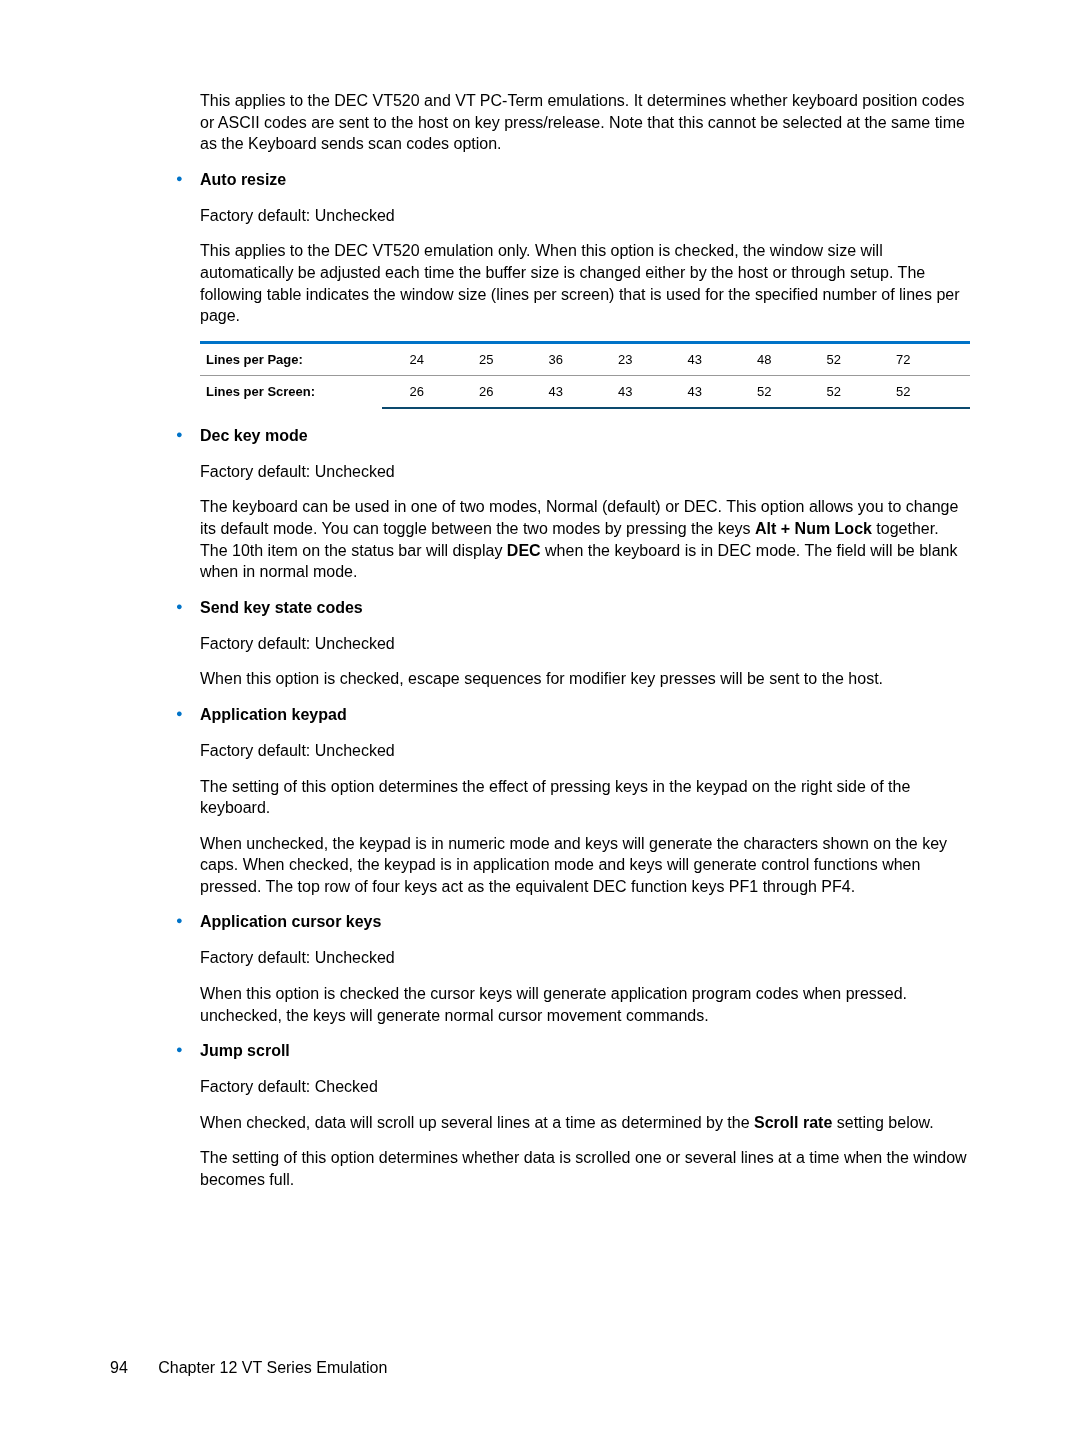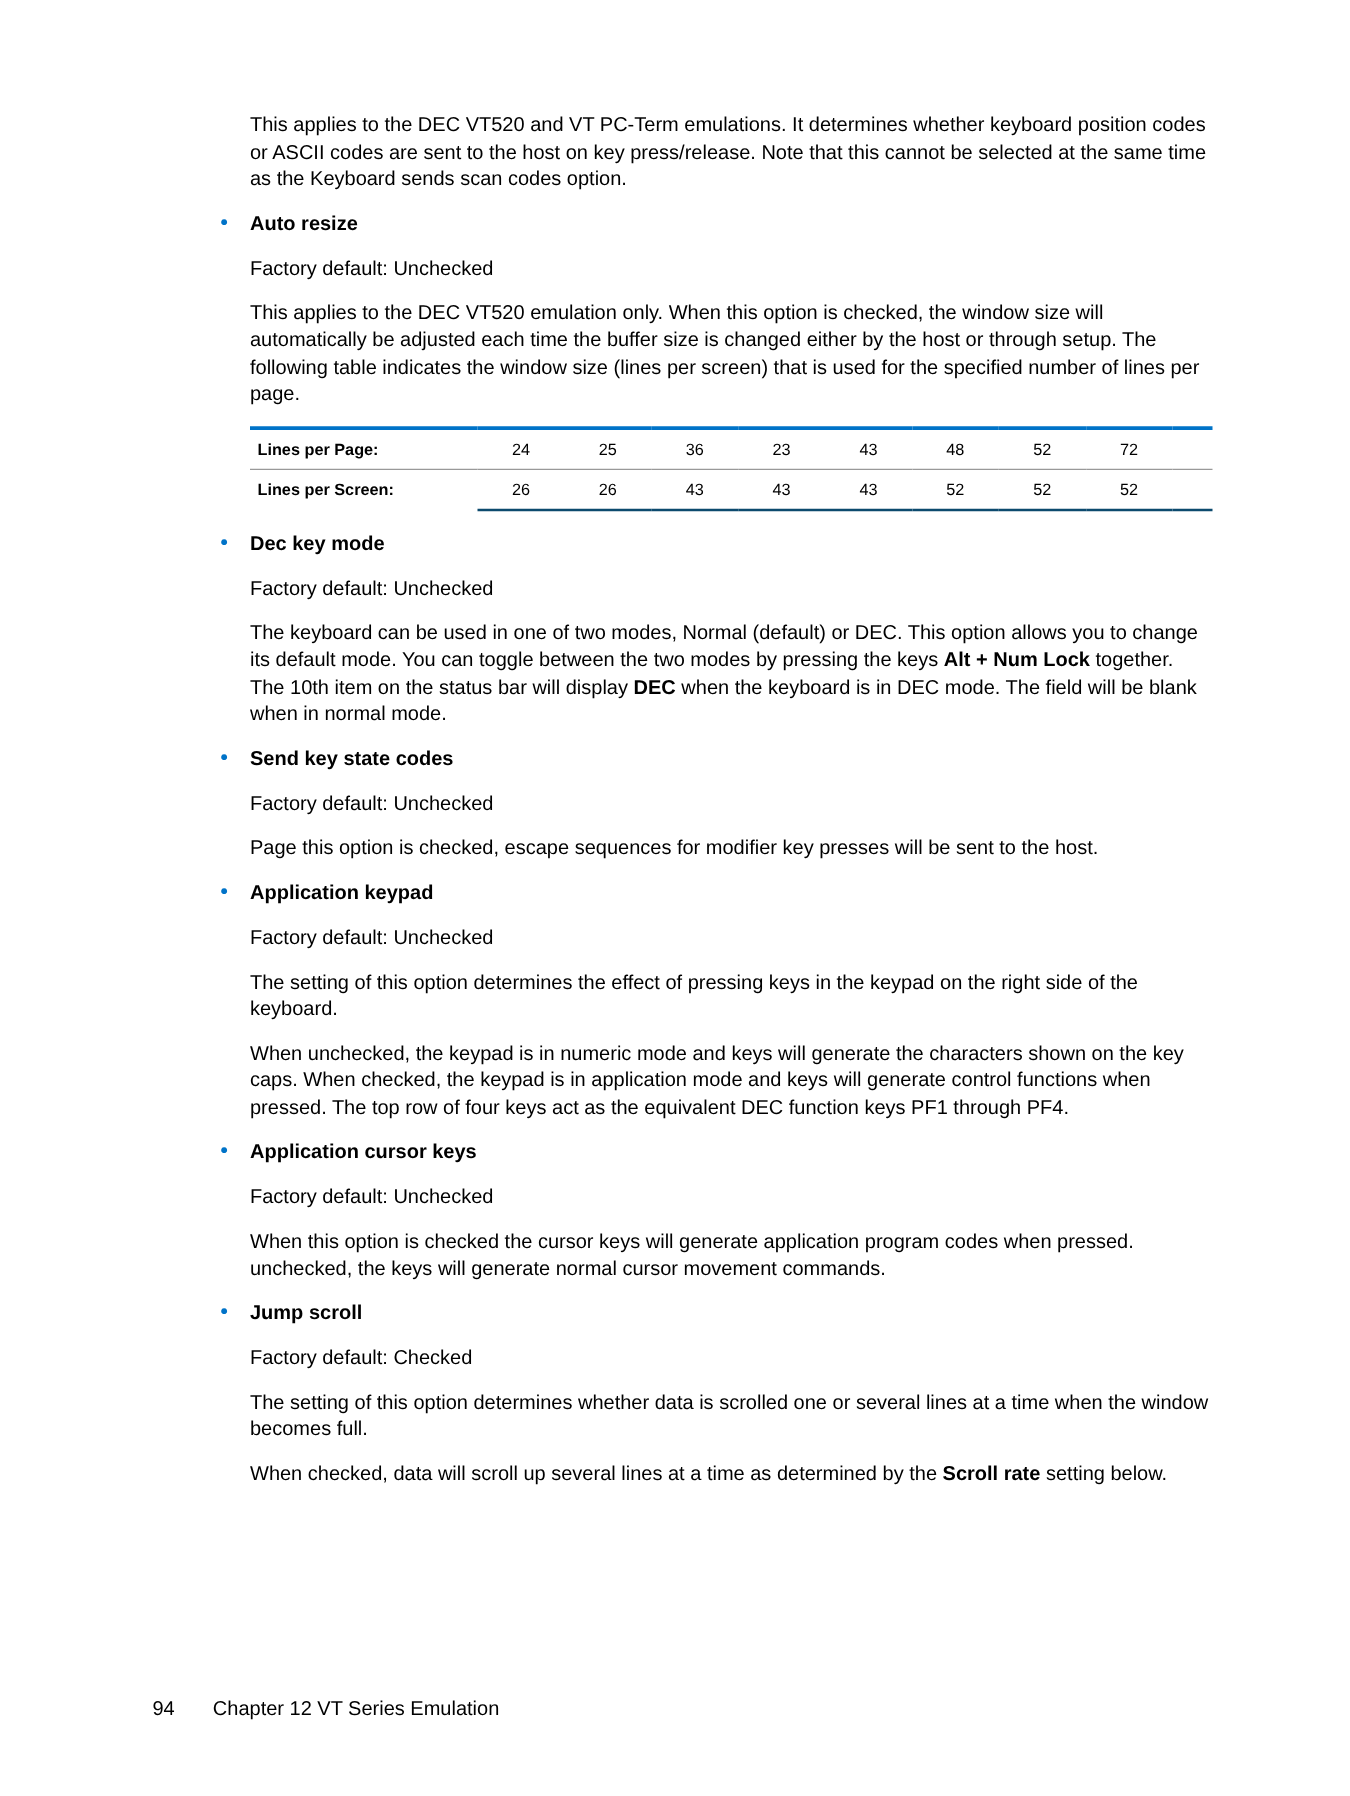"Page this option is checked," p.p { text: Page -> When }
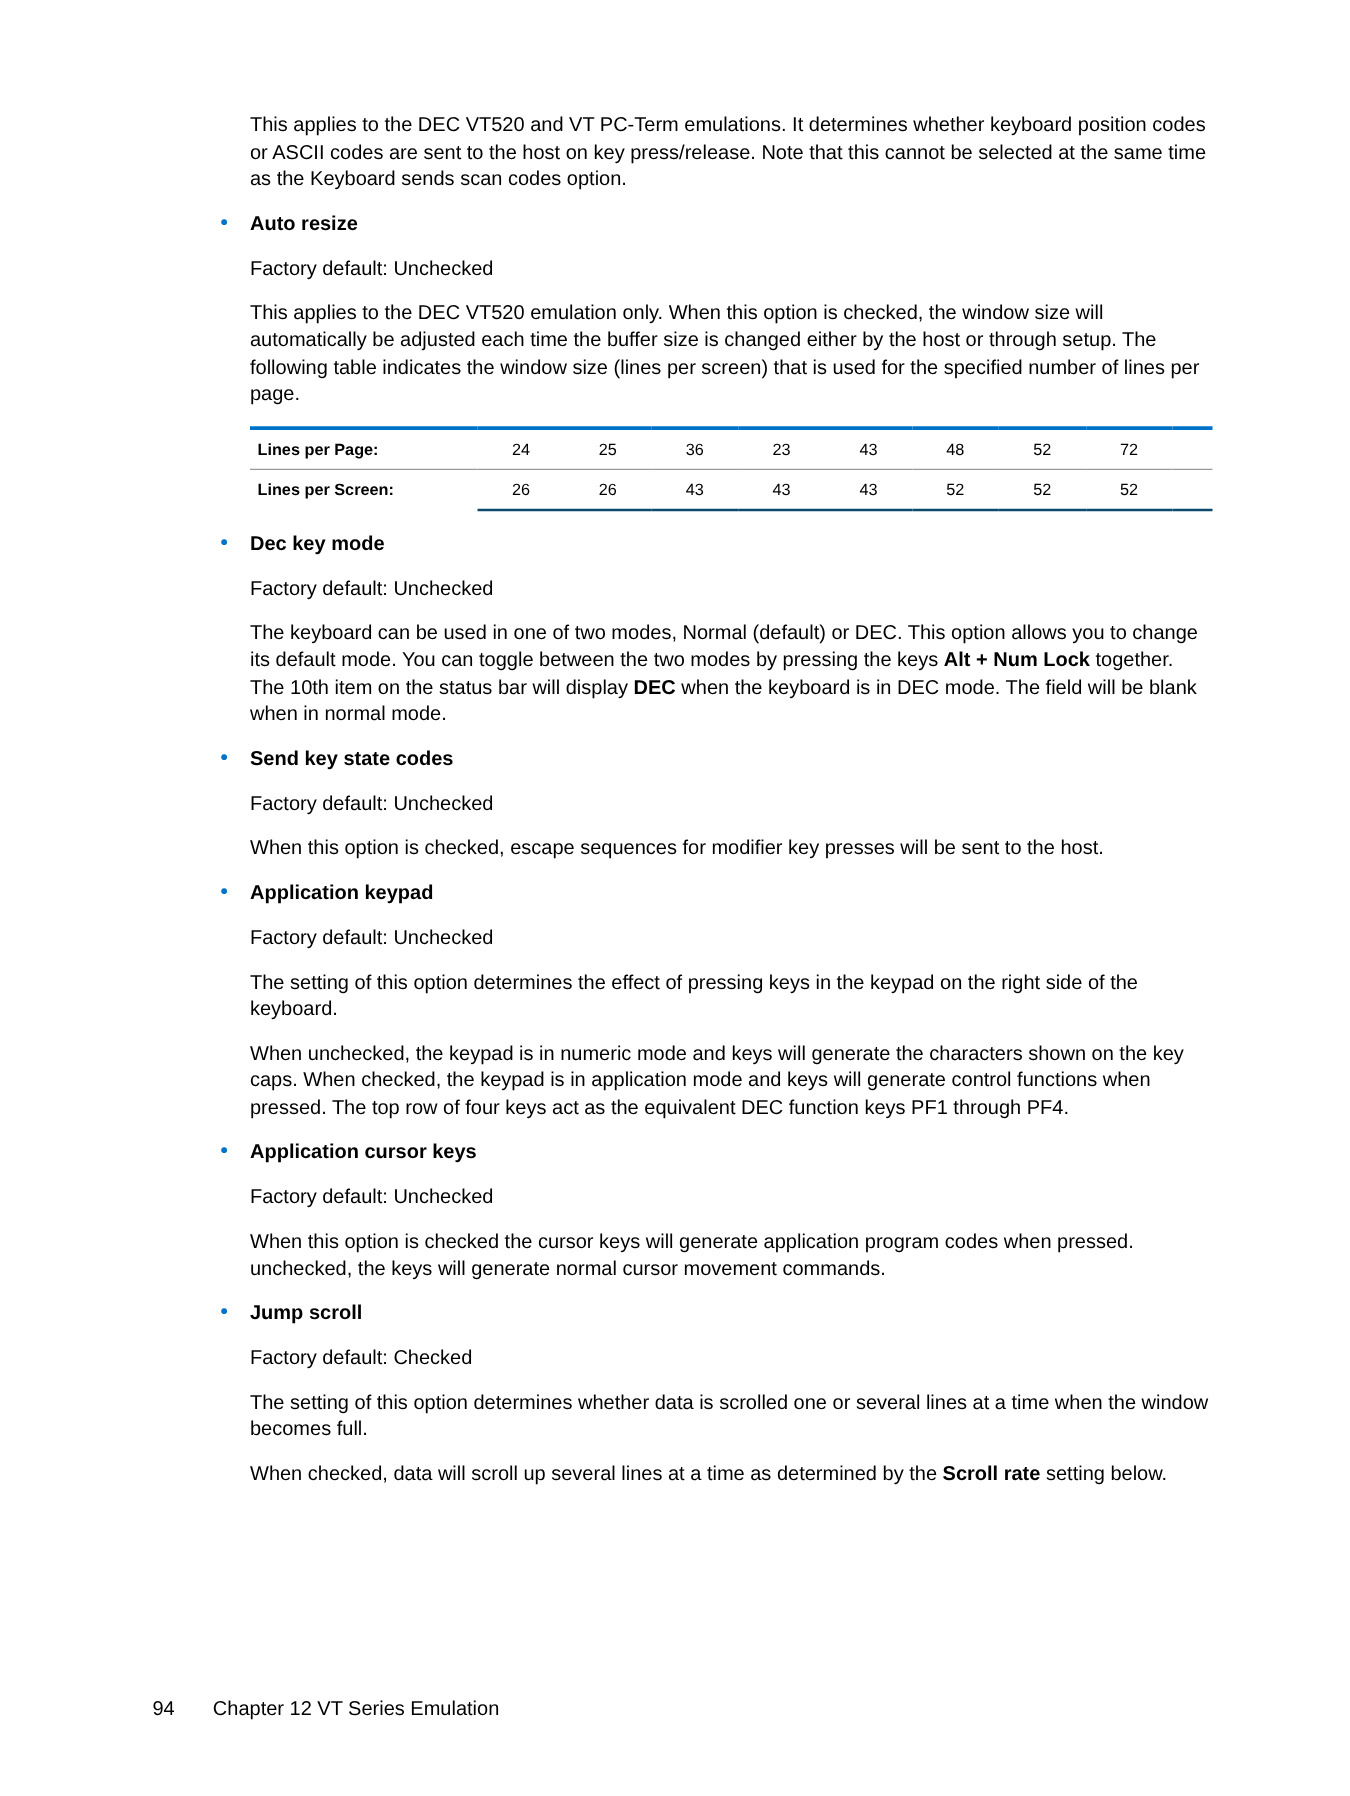"The setting of this option determines whether" p.p { order: before "When checked, data will scroll" -> after "When checked, data will scroll" }
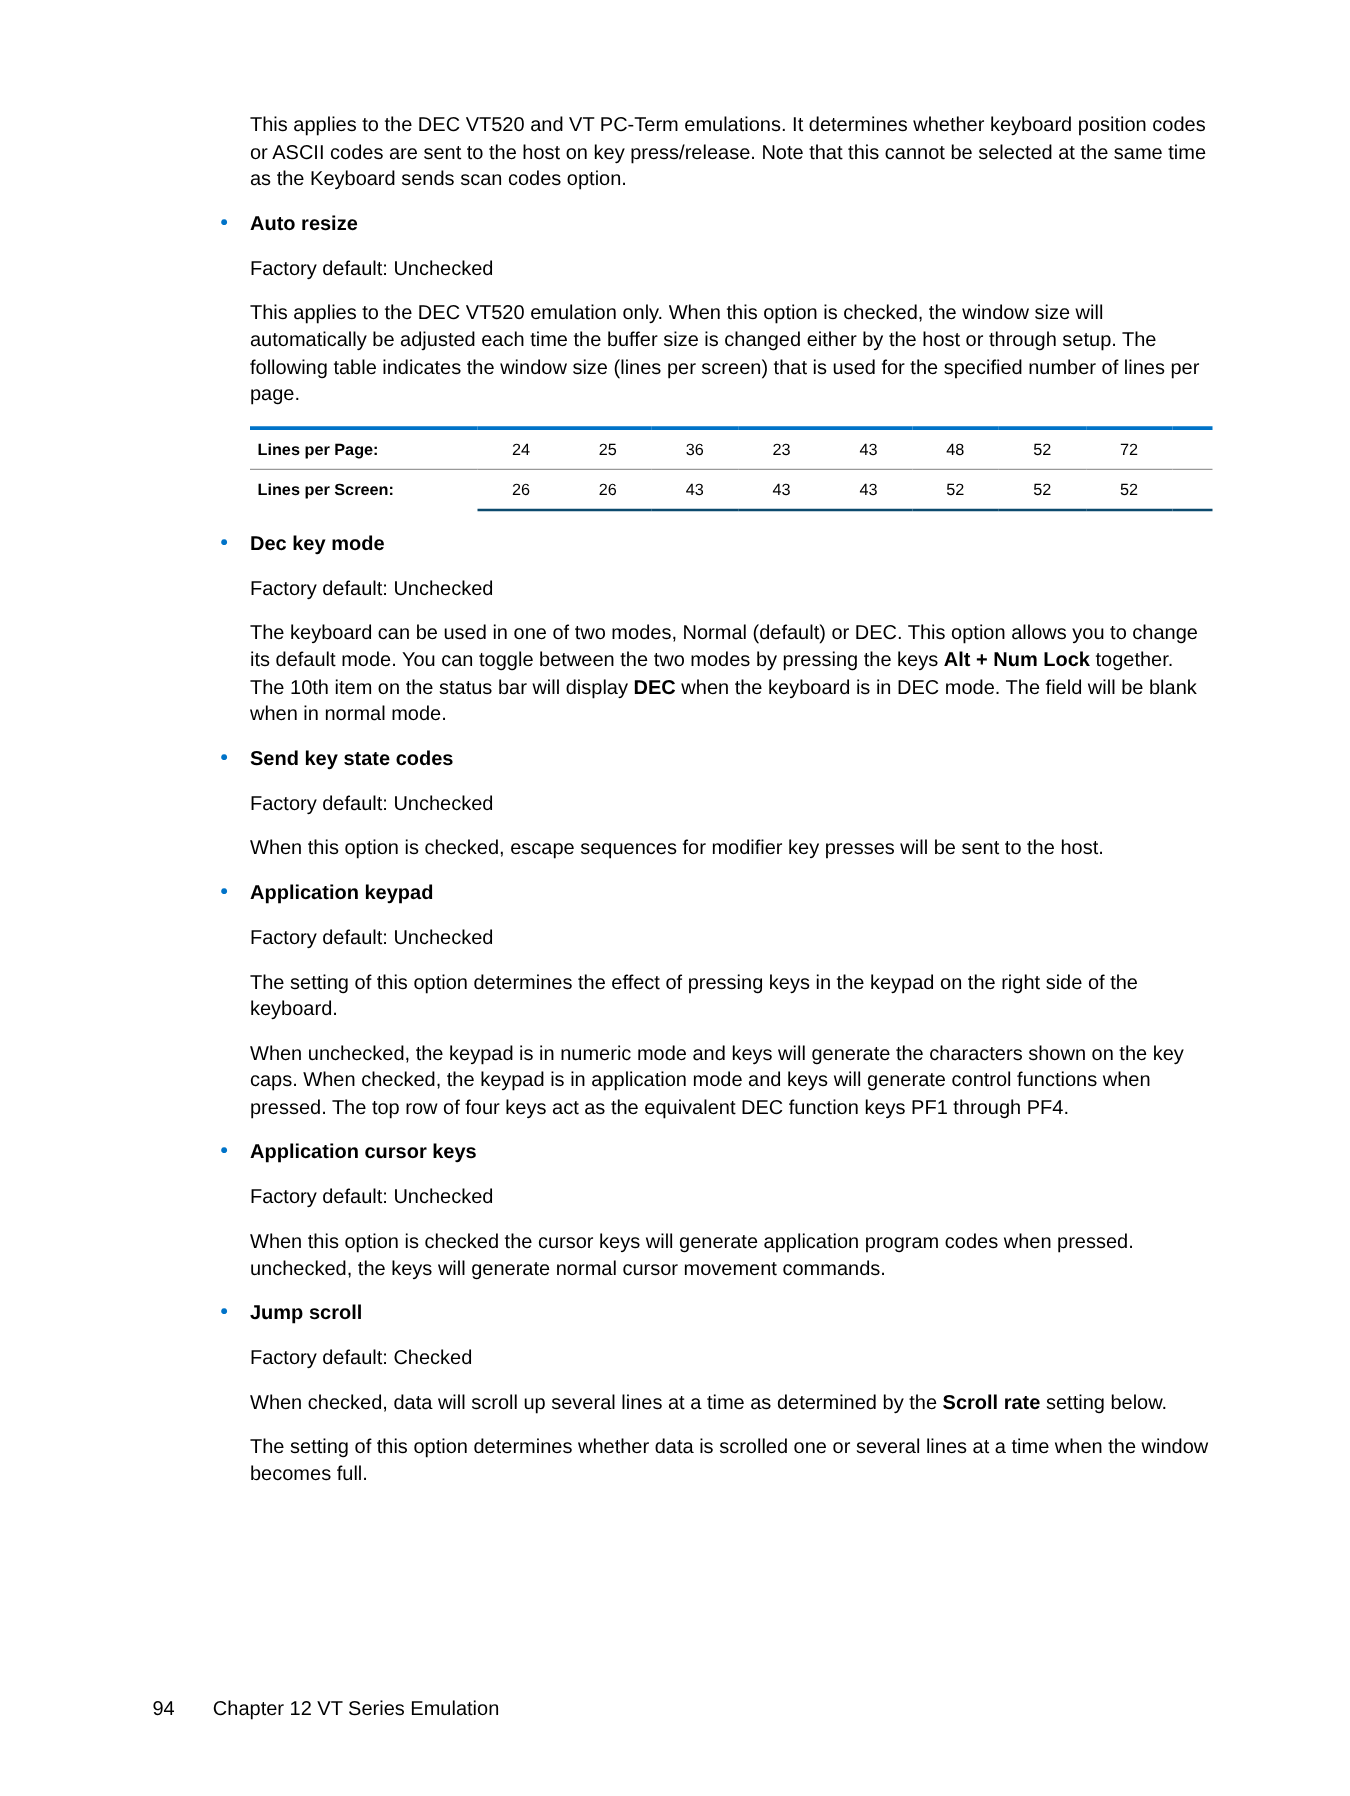"94 Chapter 12 VT Series" .footer { left: 122px -> 110px }
